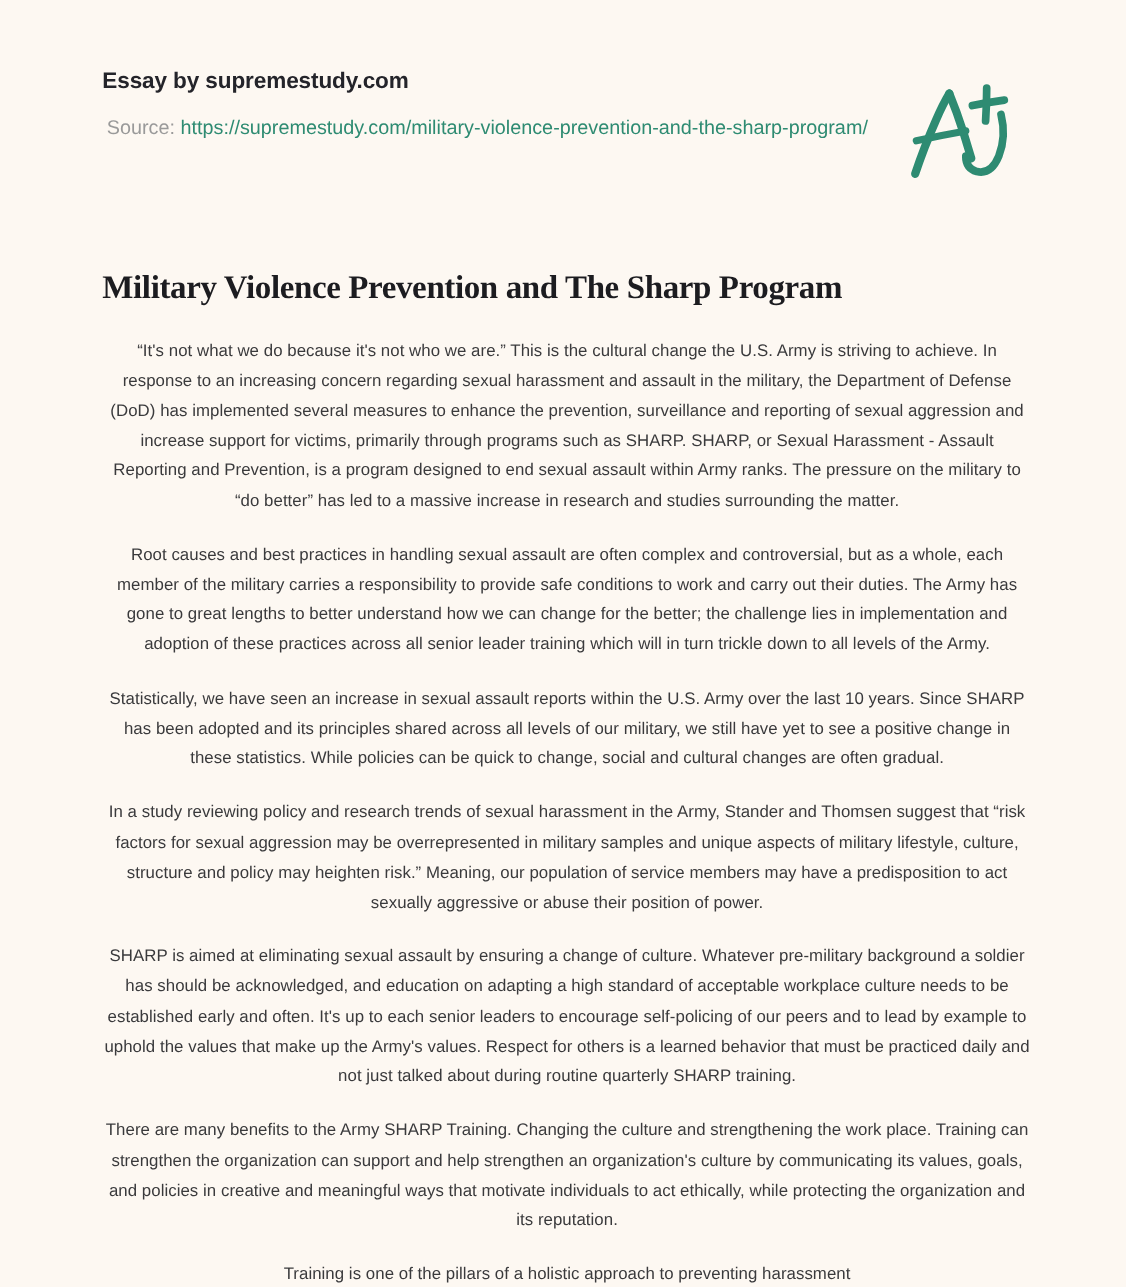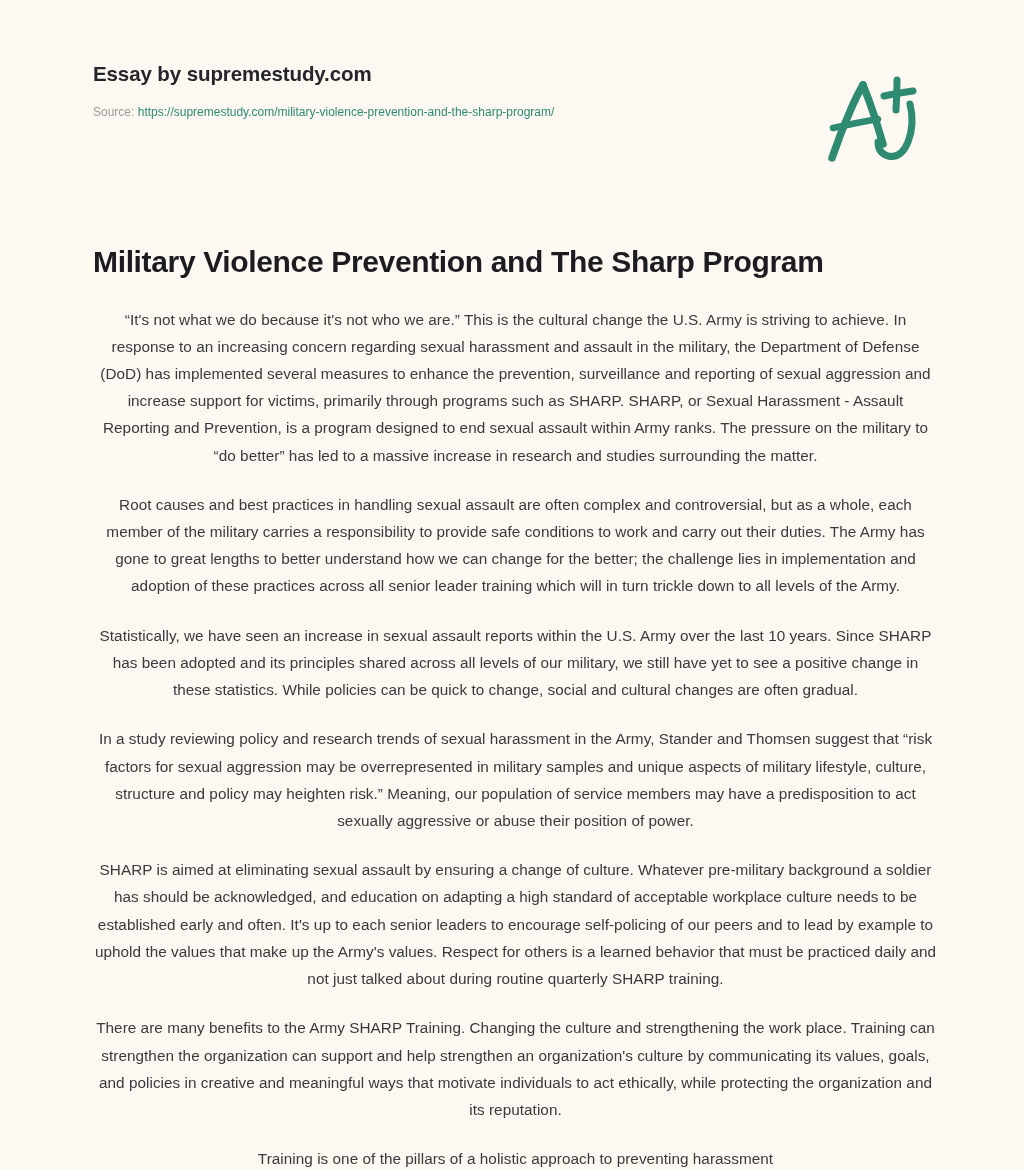"Source:" .source-line { font-size: 12px -> 18px; text-align: none -> center }
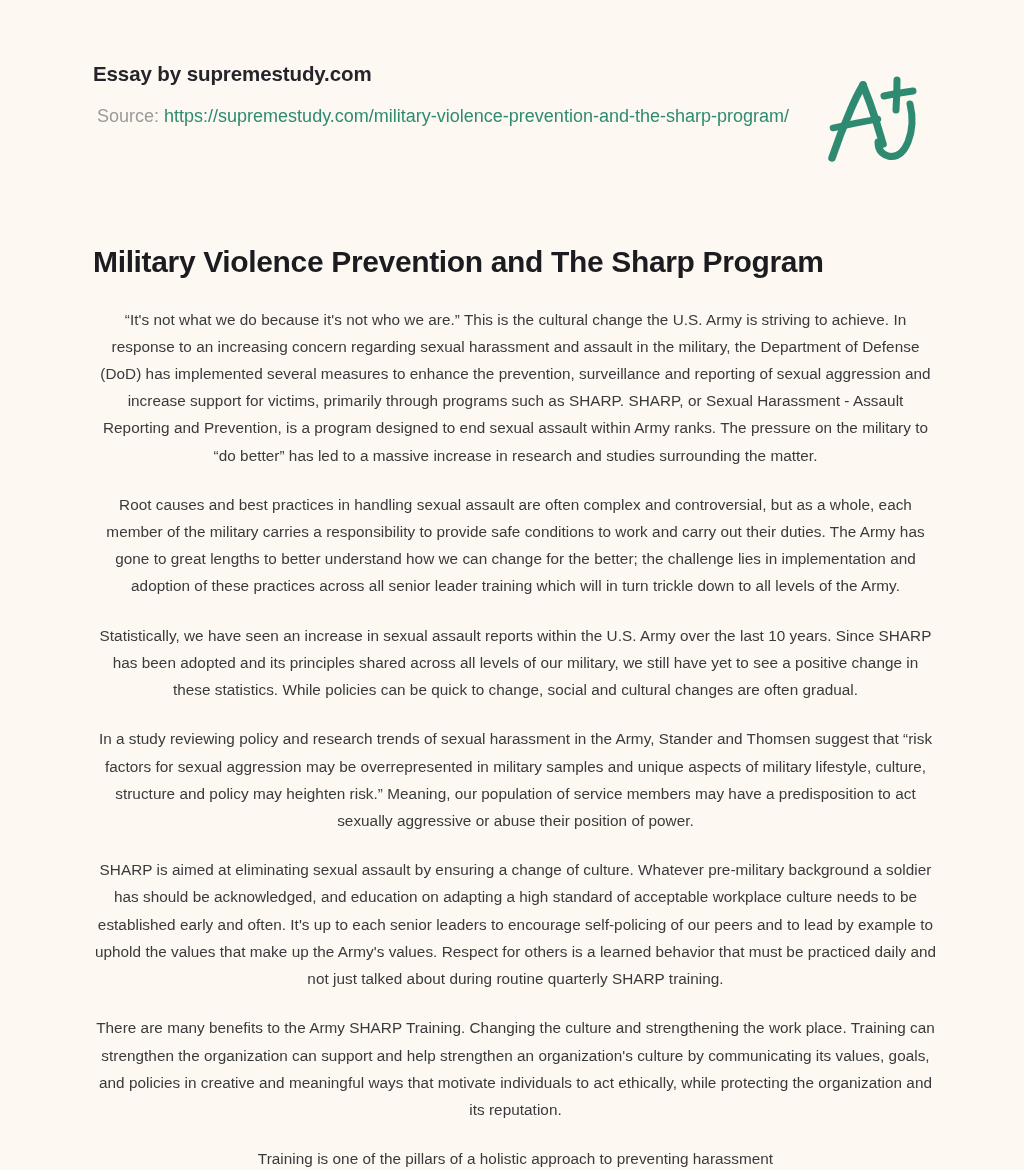"Military Violence Prevention and The" .article-title { font-family: none -> Liberation Serif, serif }
